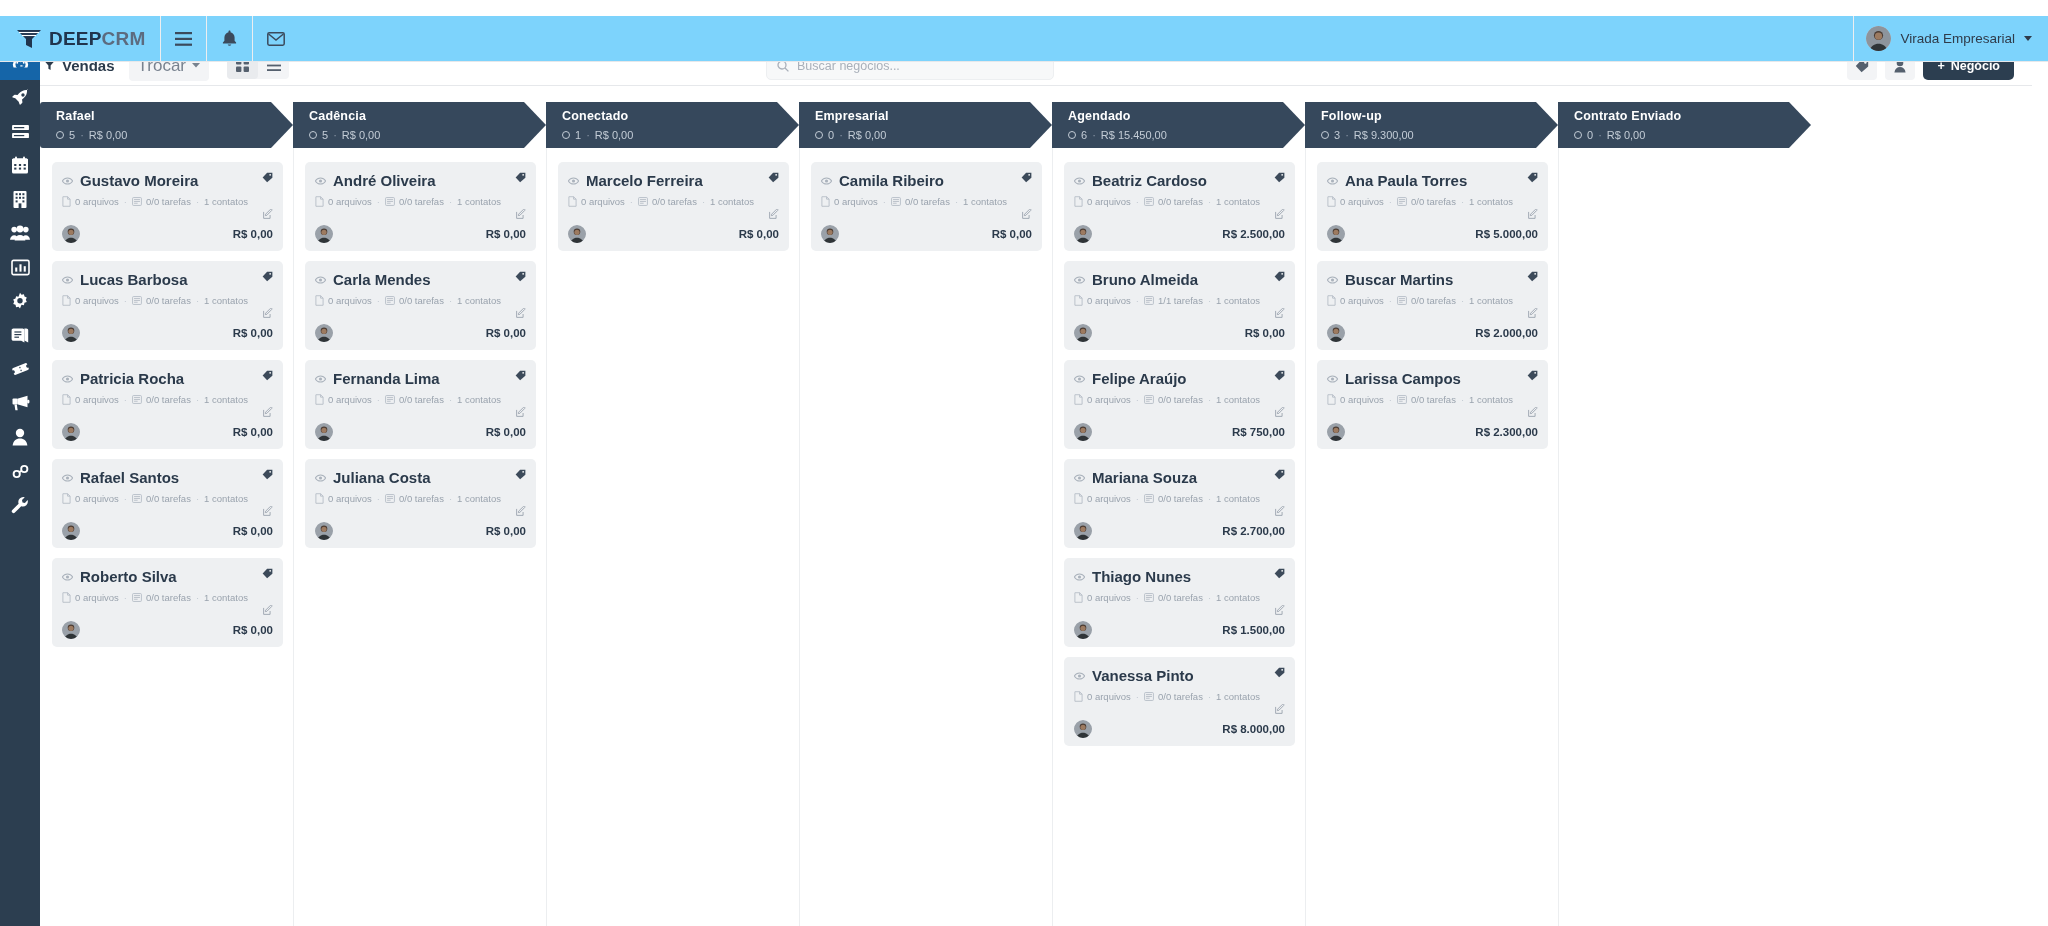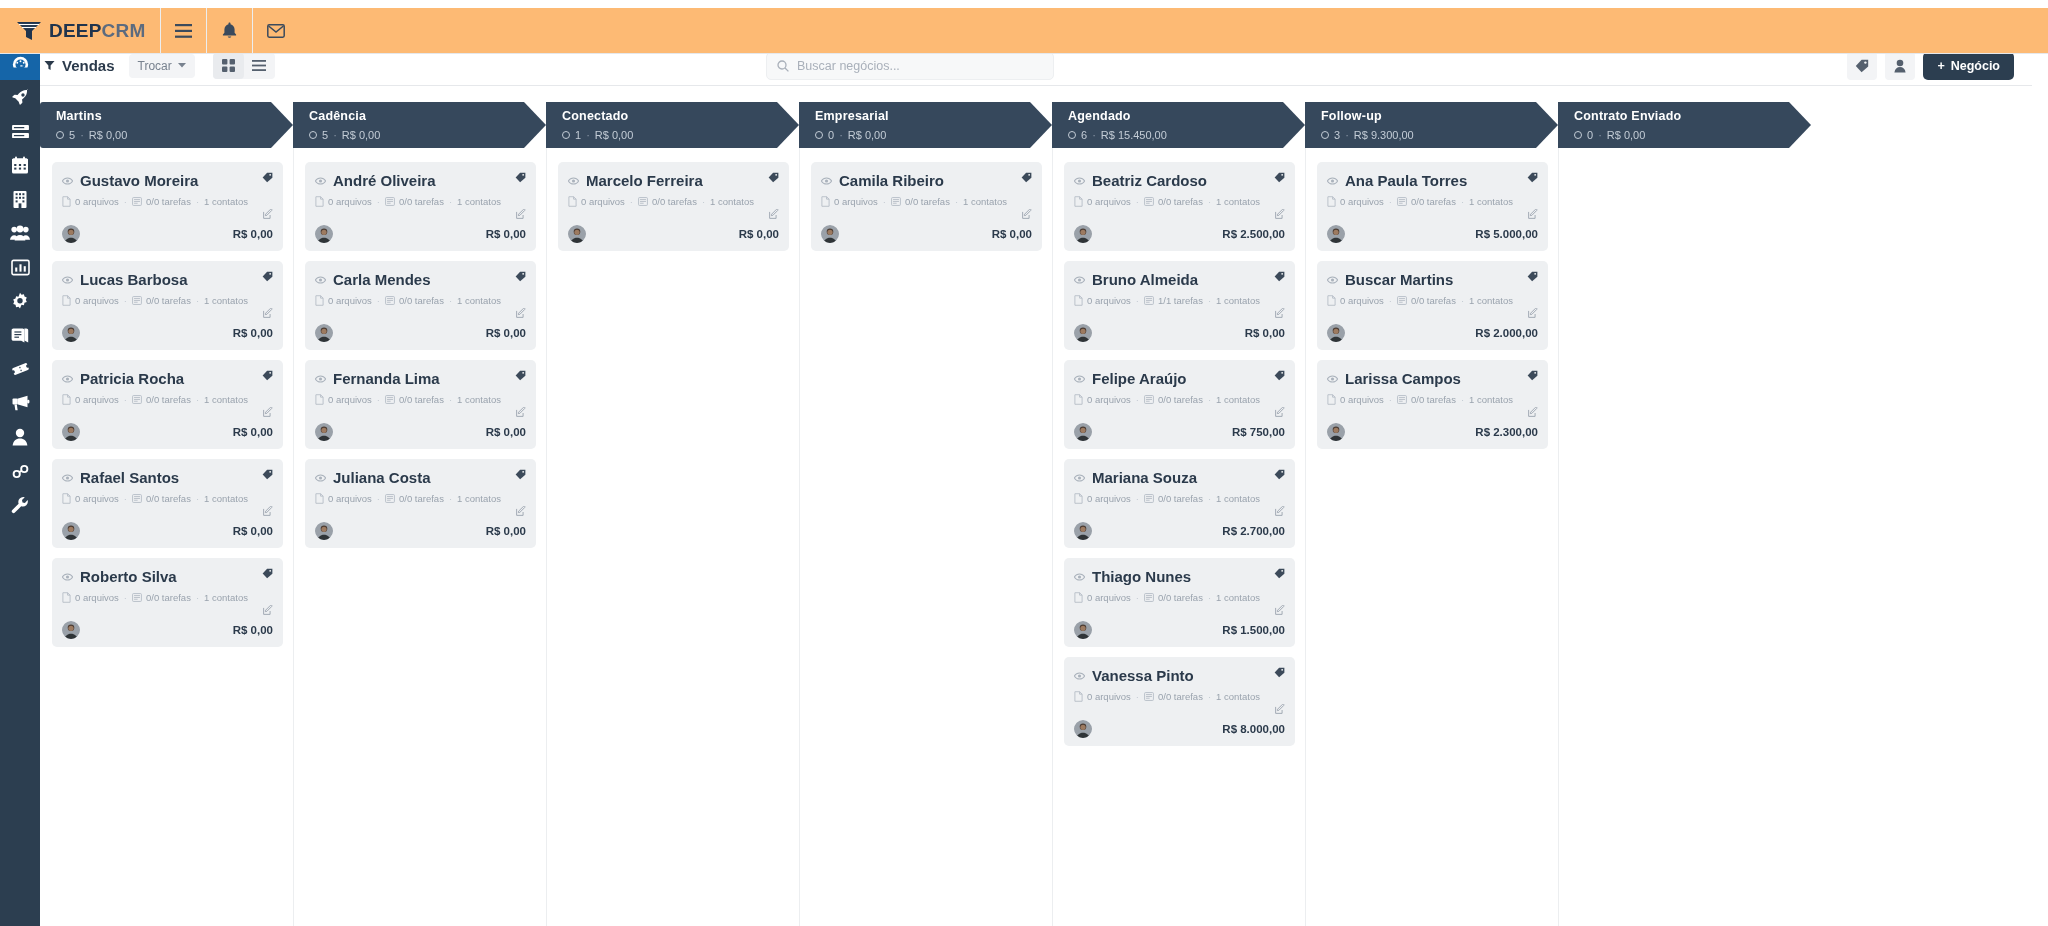"DEEPCRM" .topbar { background: #fdba74 -> #7dd3fc; top: 8px -> 16px }
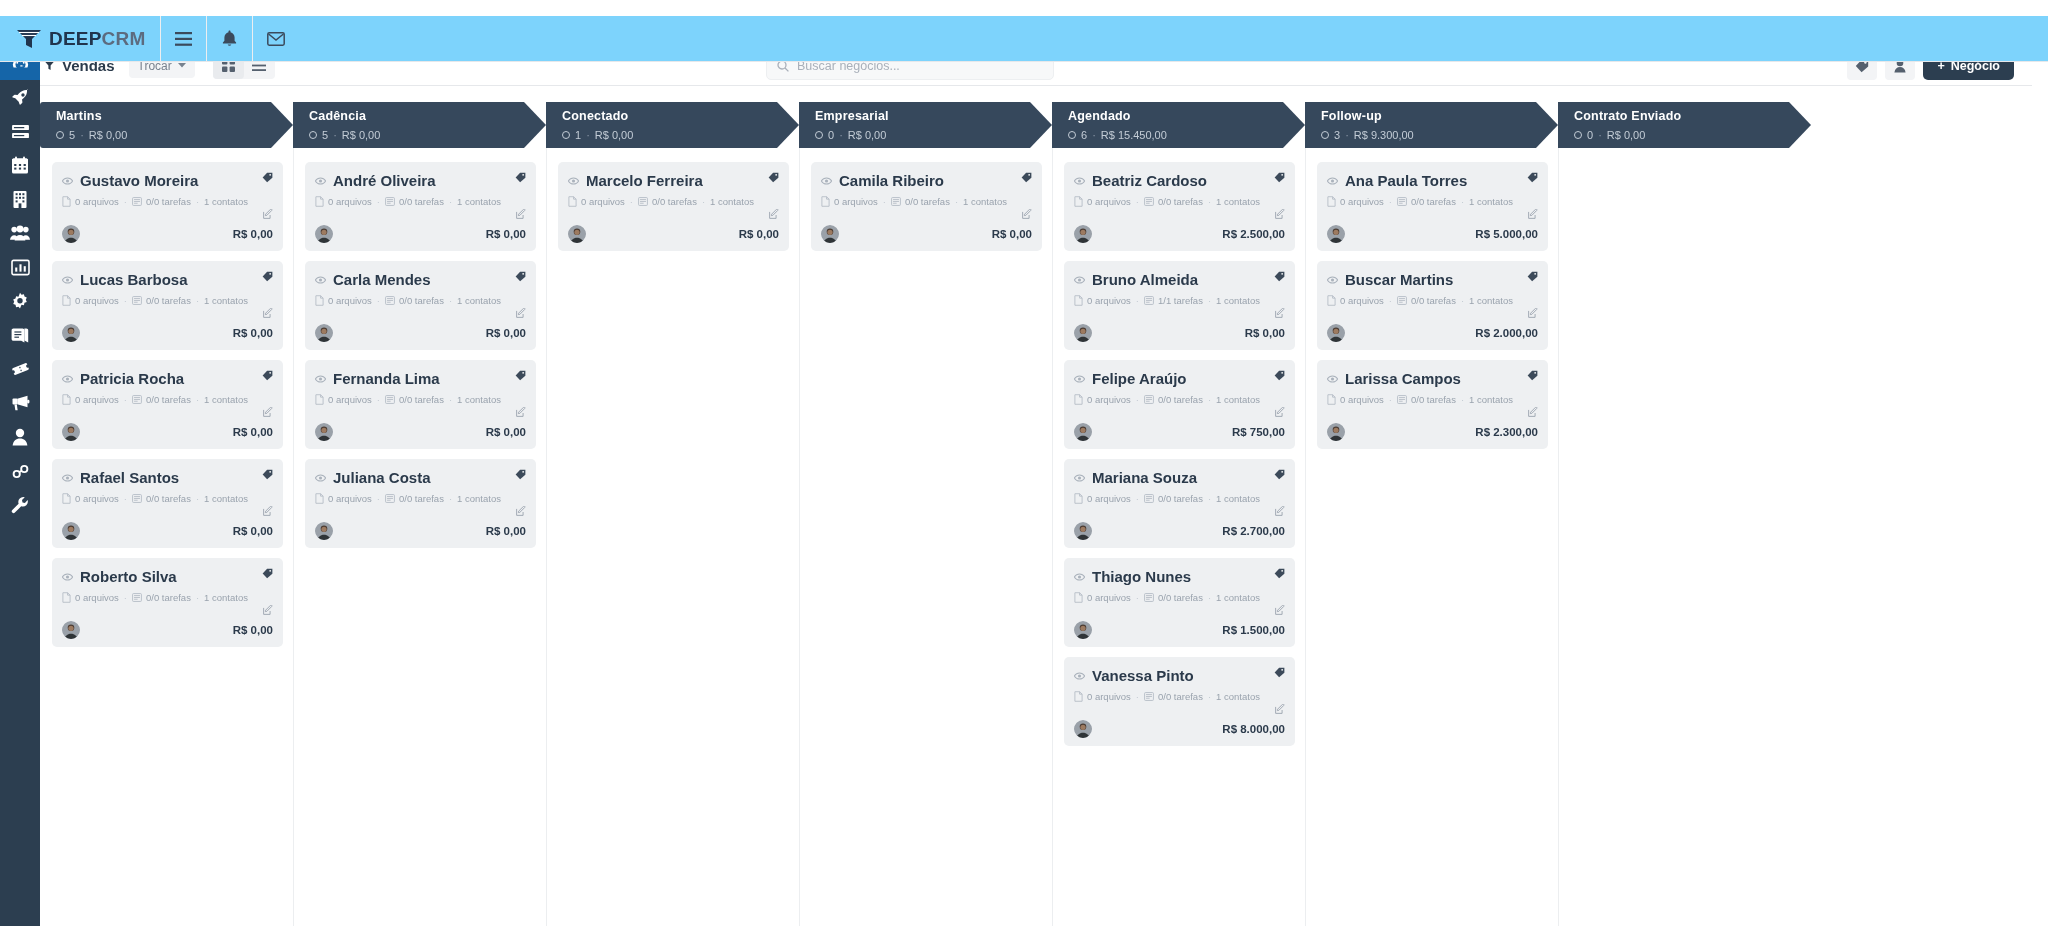"Virada Empresarial" div.user-chip { html: none -> <div> <div> <svg> <circle></circle> <circle></circle> <circle></circle> <path></path> </svg> </div> <span>Virada Empresarial</span> <span></span> </div> }
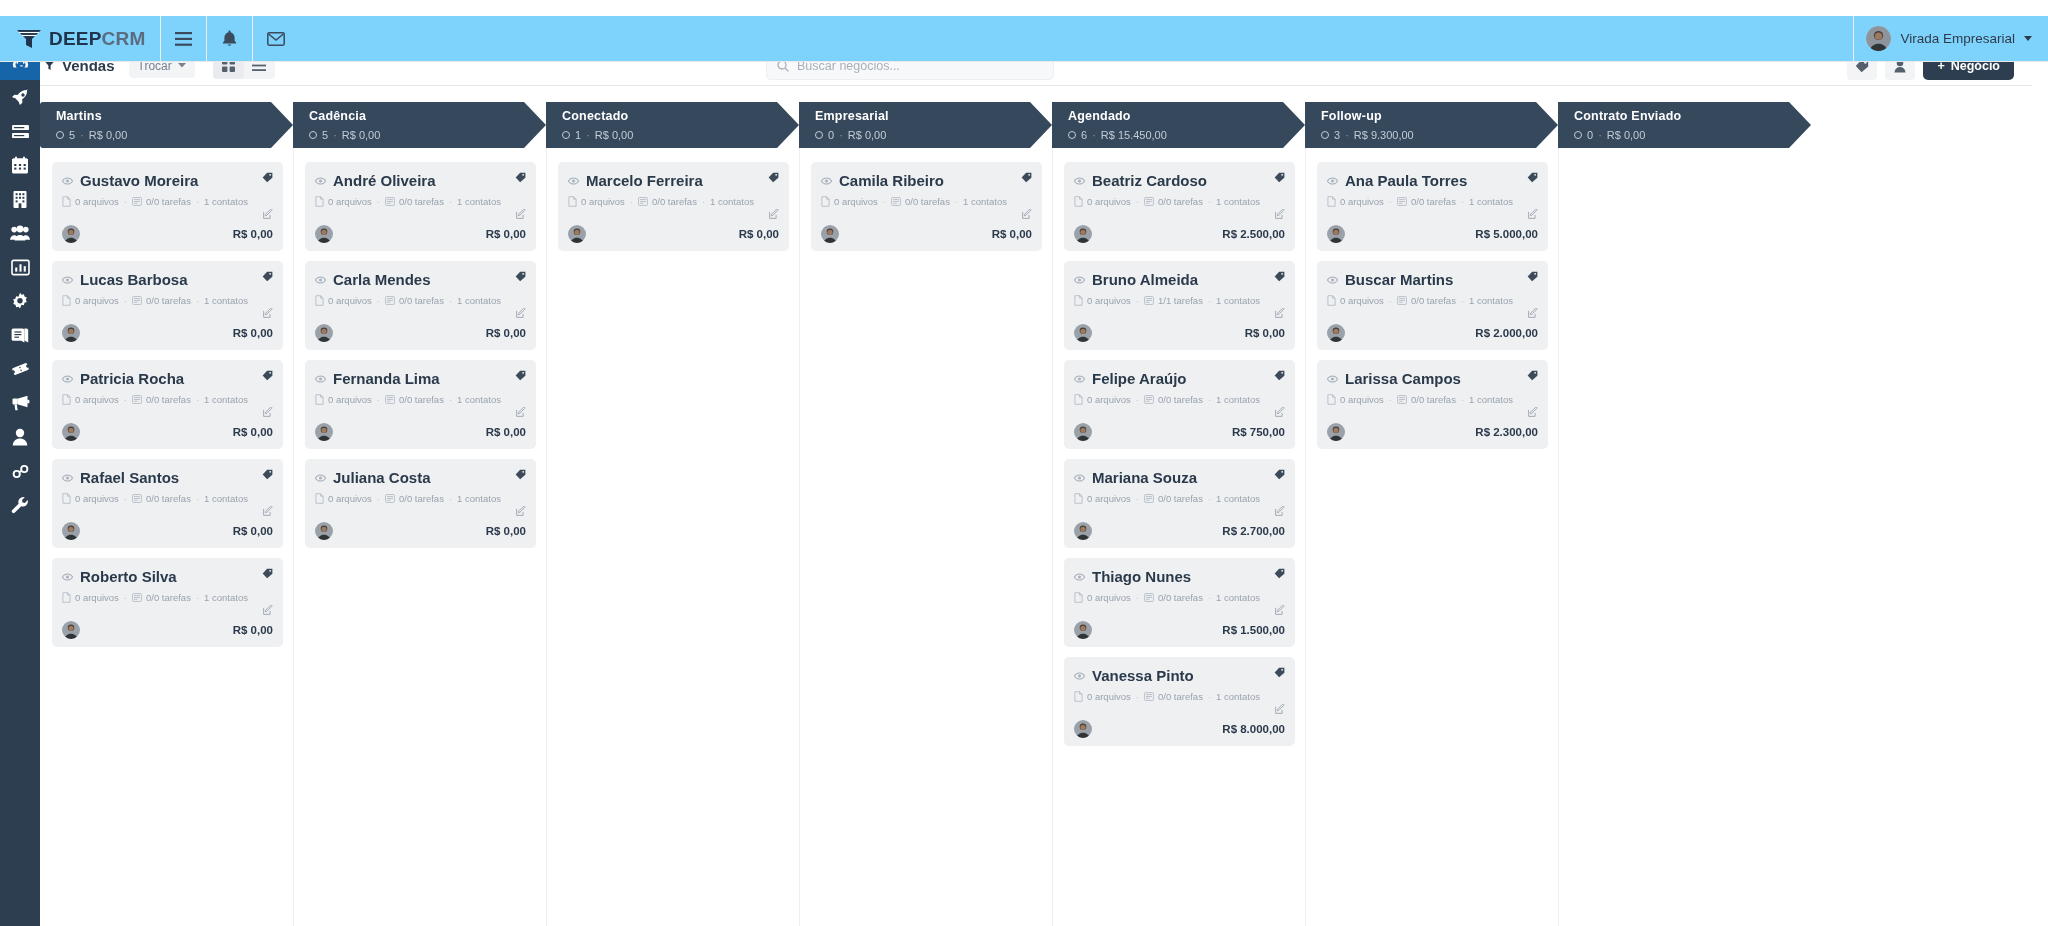"Trocar" .switch-btn { font-size: 12px -> 17px }
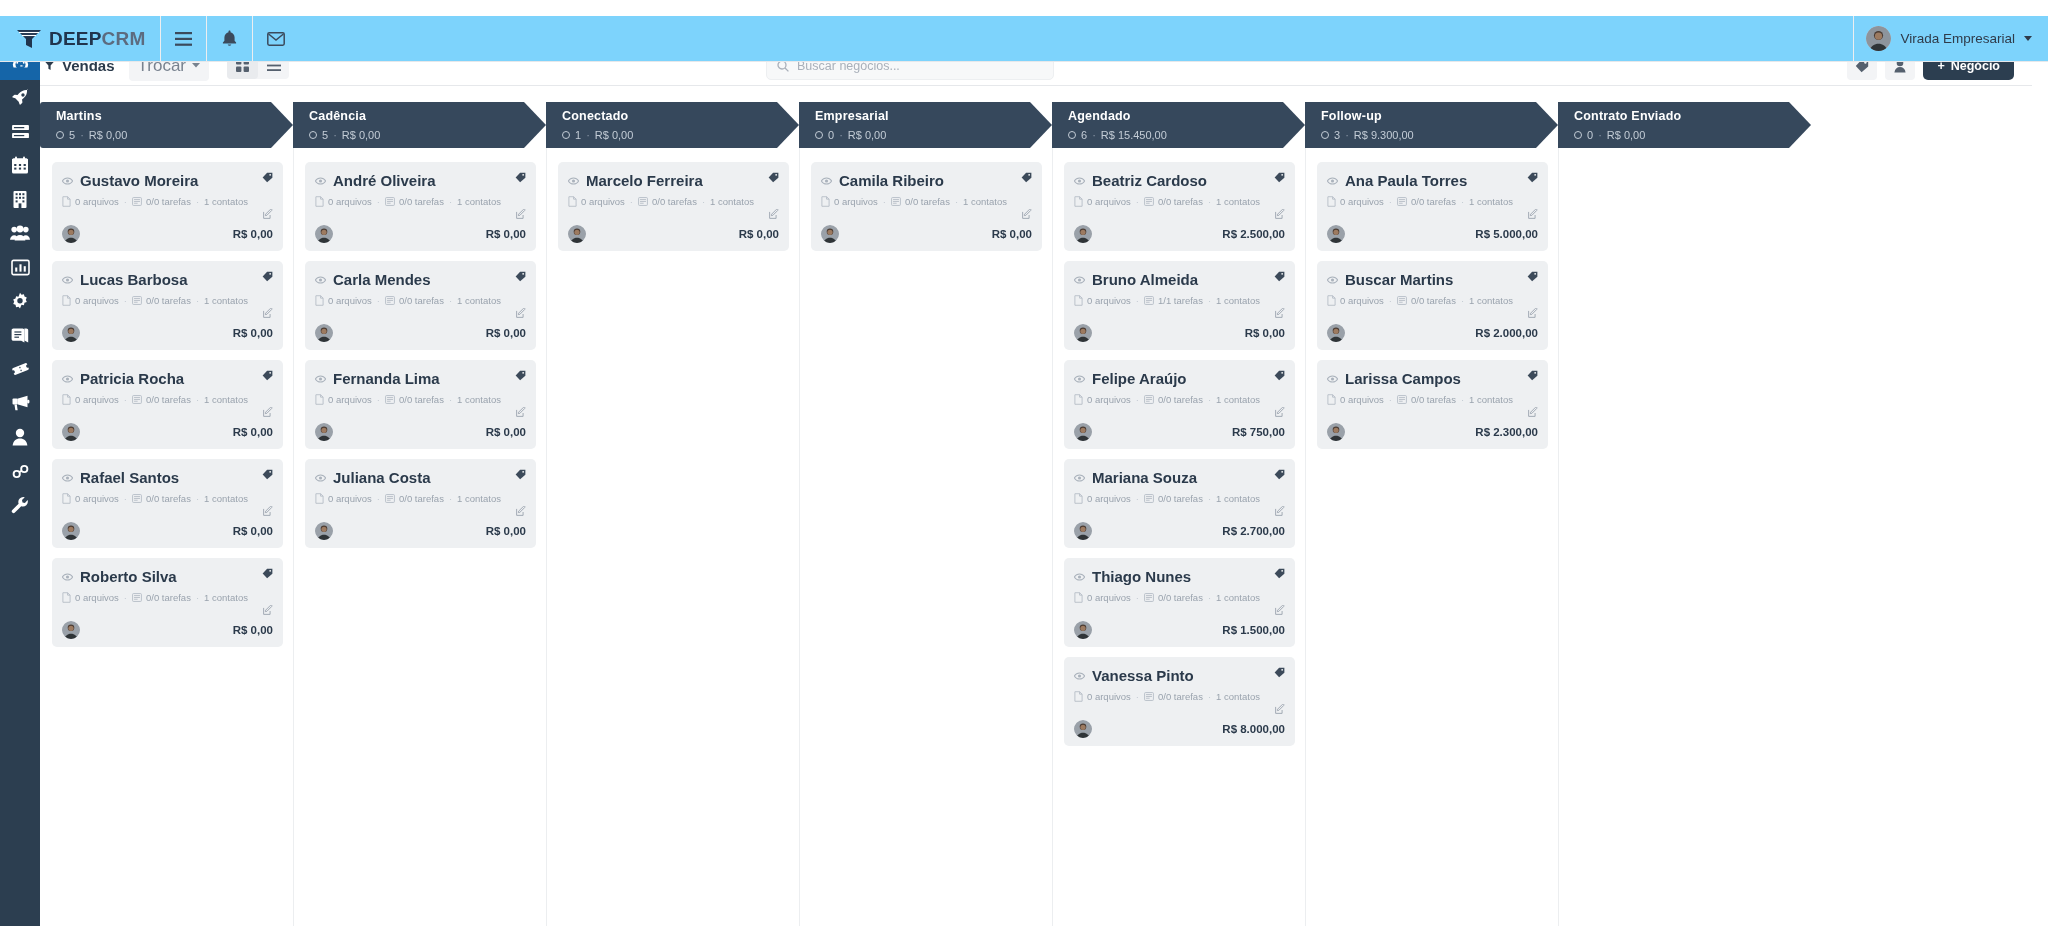"Martins" div.col-title { text: Martins -> Rafael }
